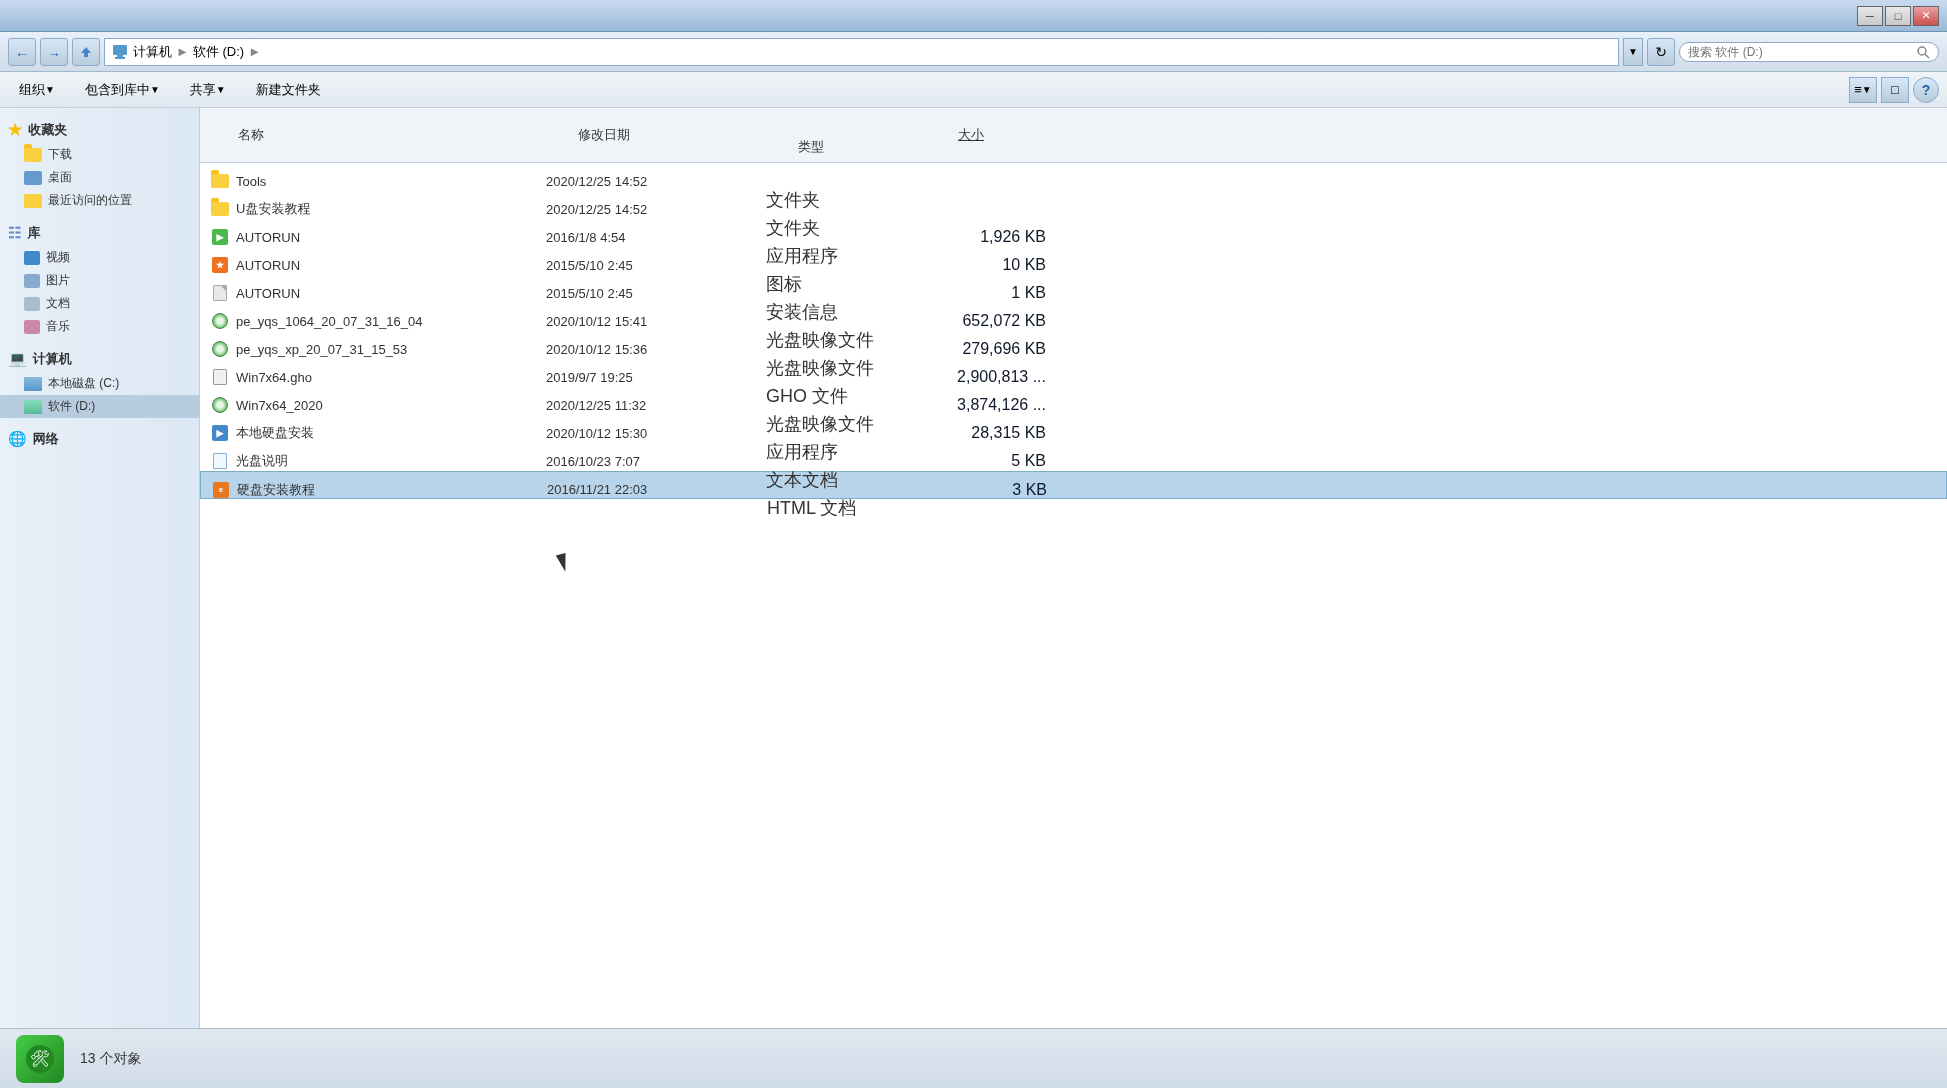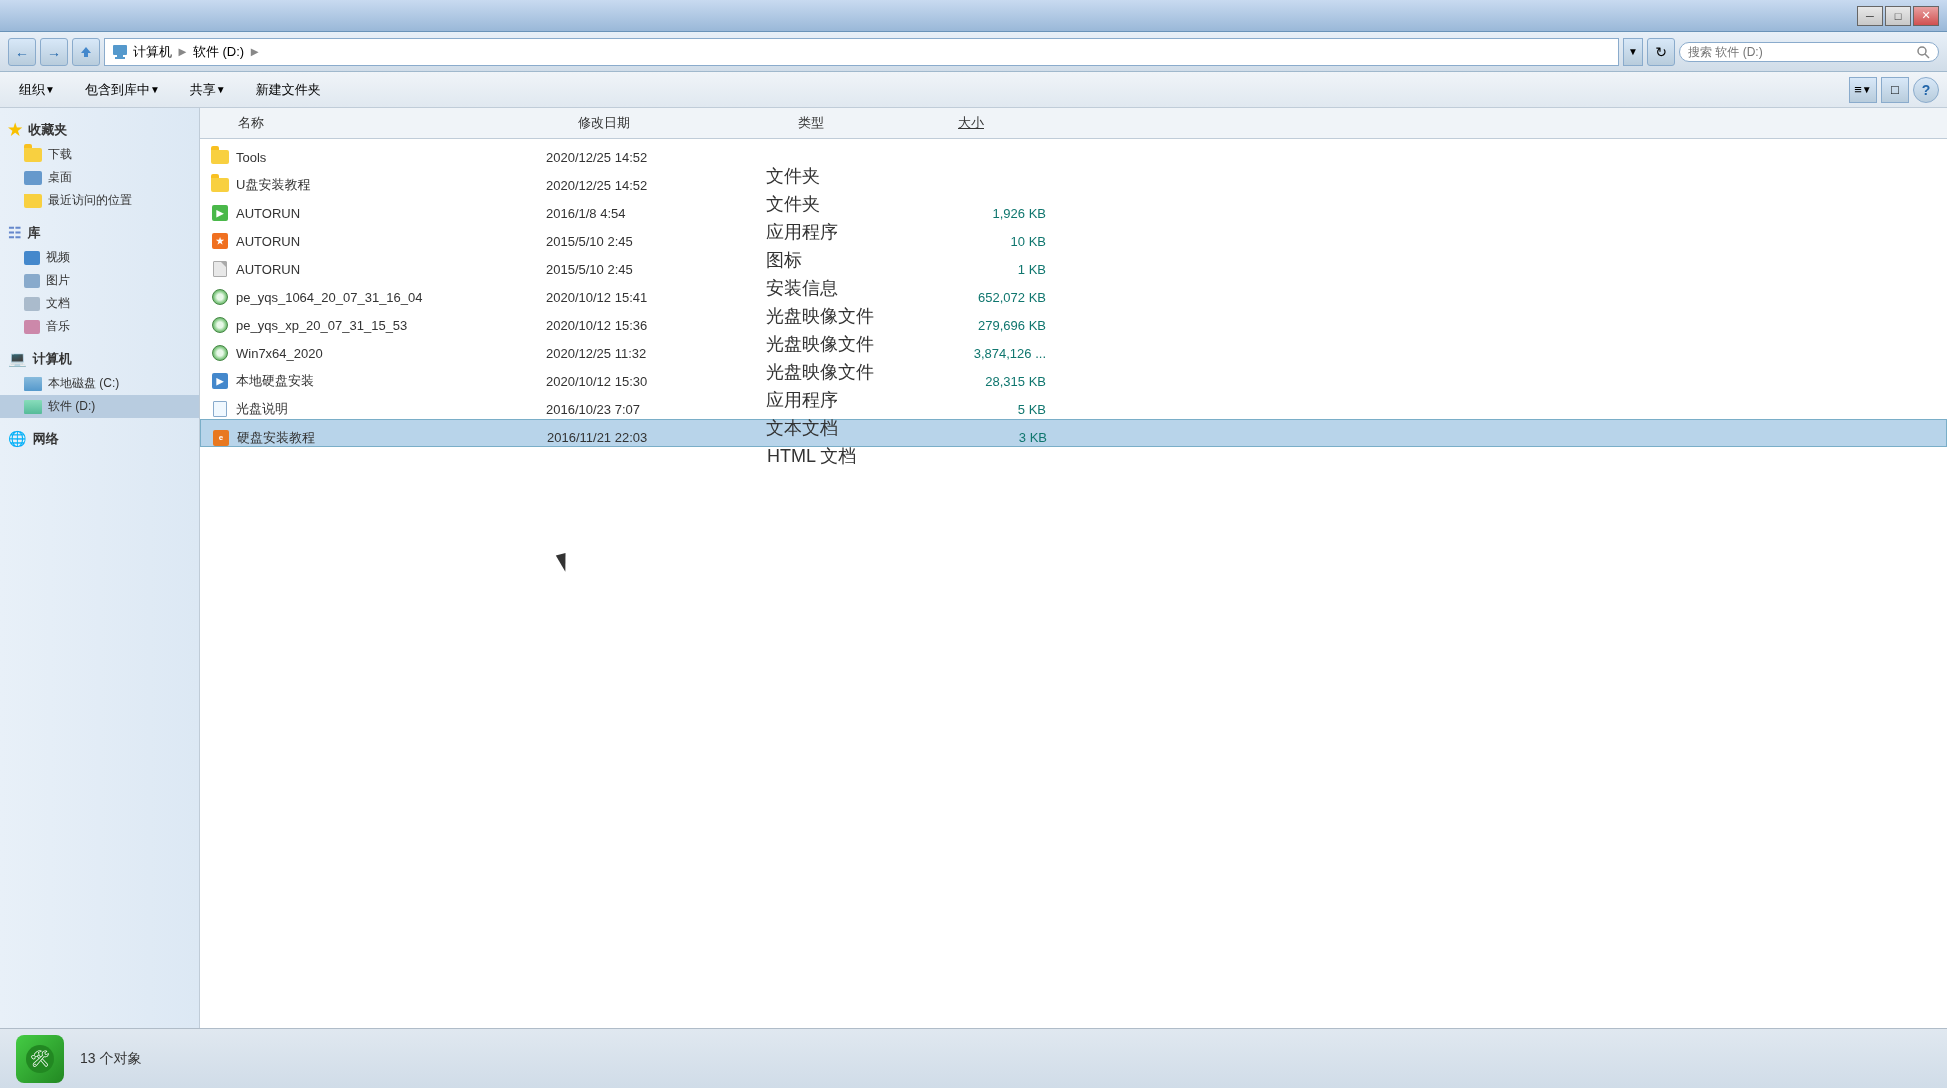"类型" .col-type { margin-top: none -> 24px }
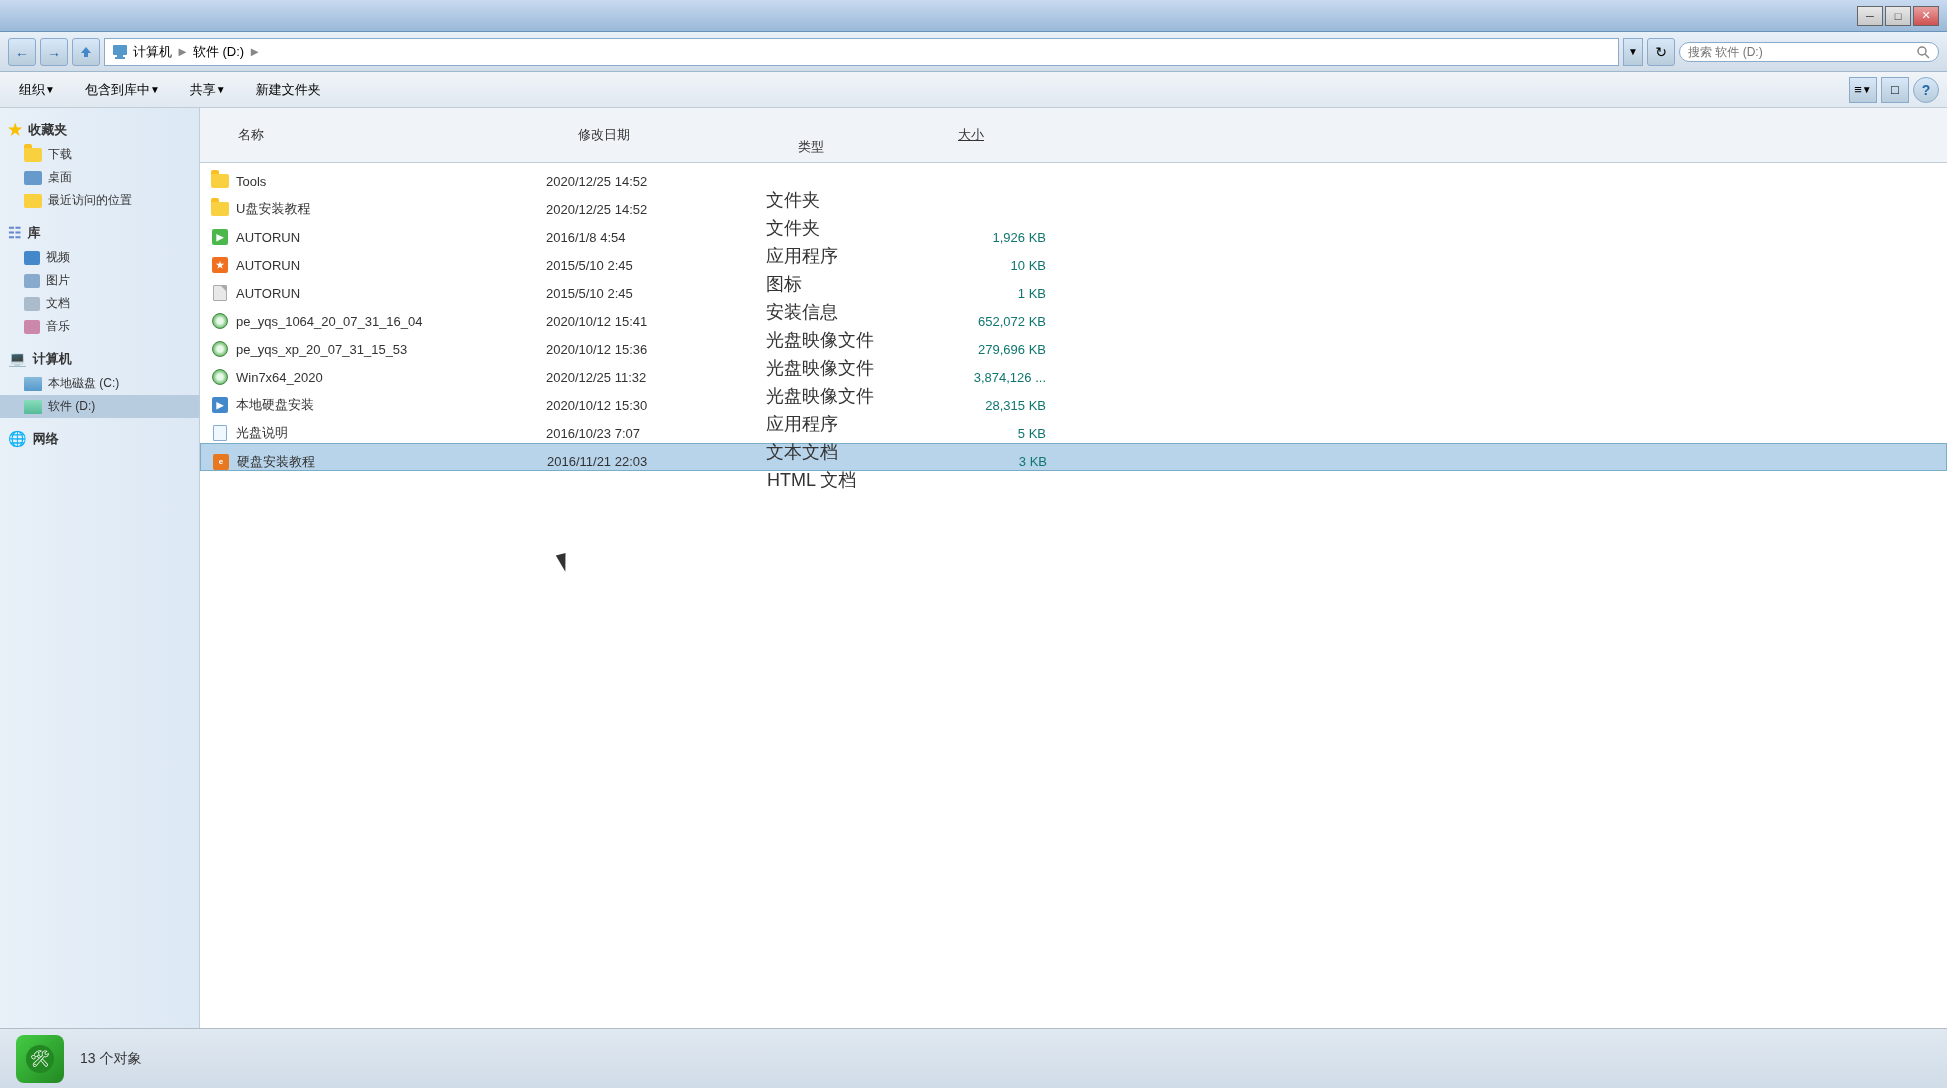"1,926 KB" .file-size { color: #0f766e -> #0f172a; font-size: 13px -> 16px }
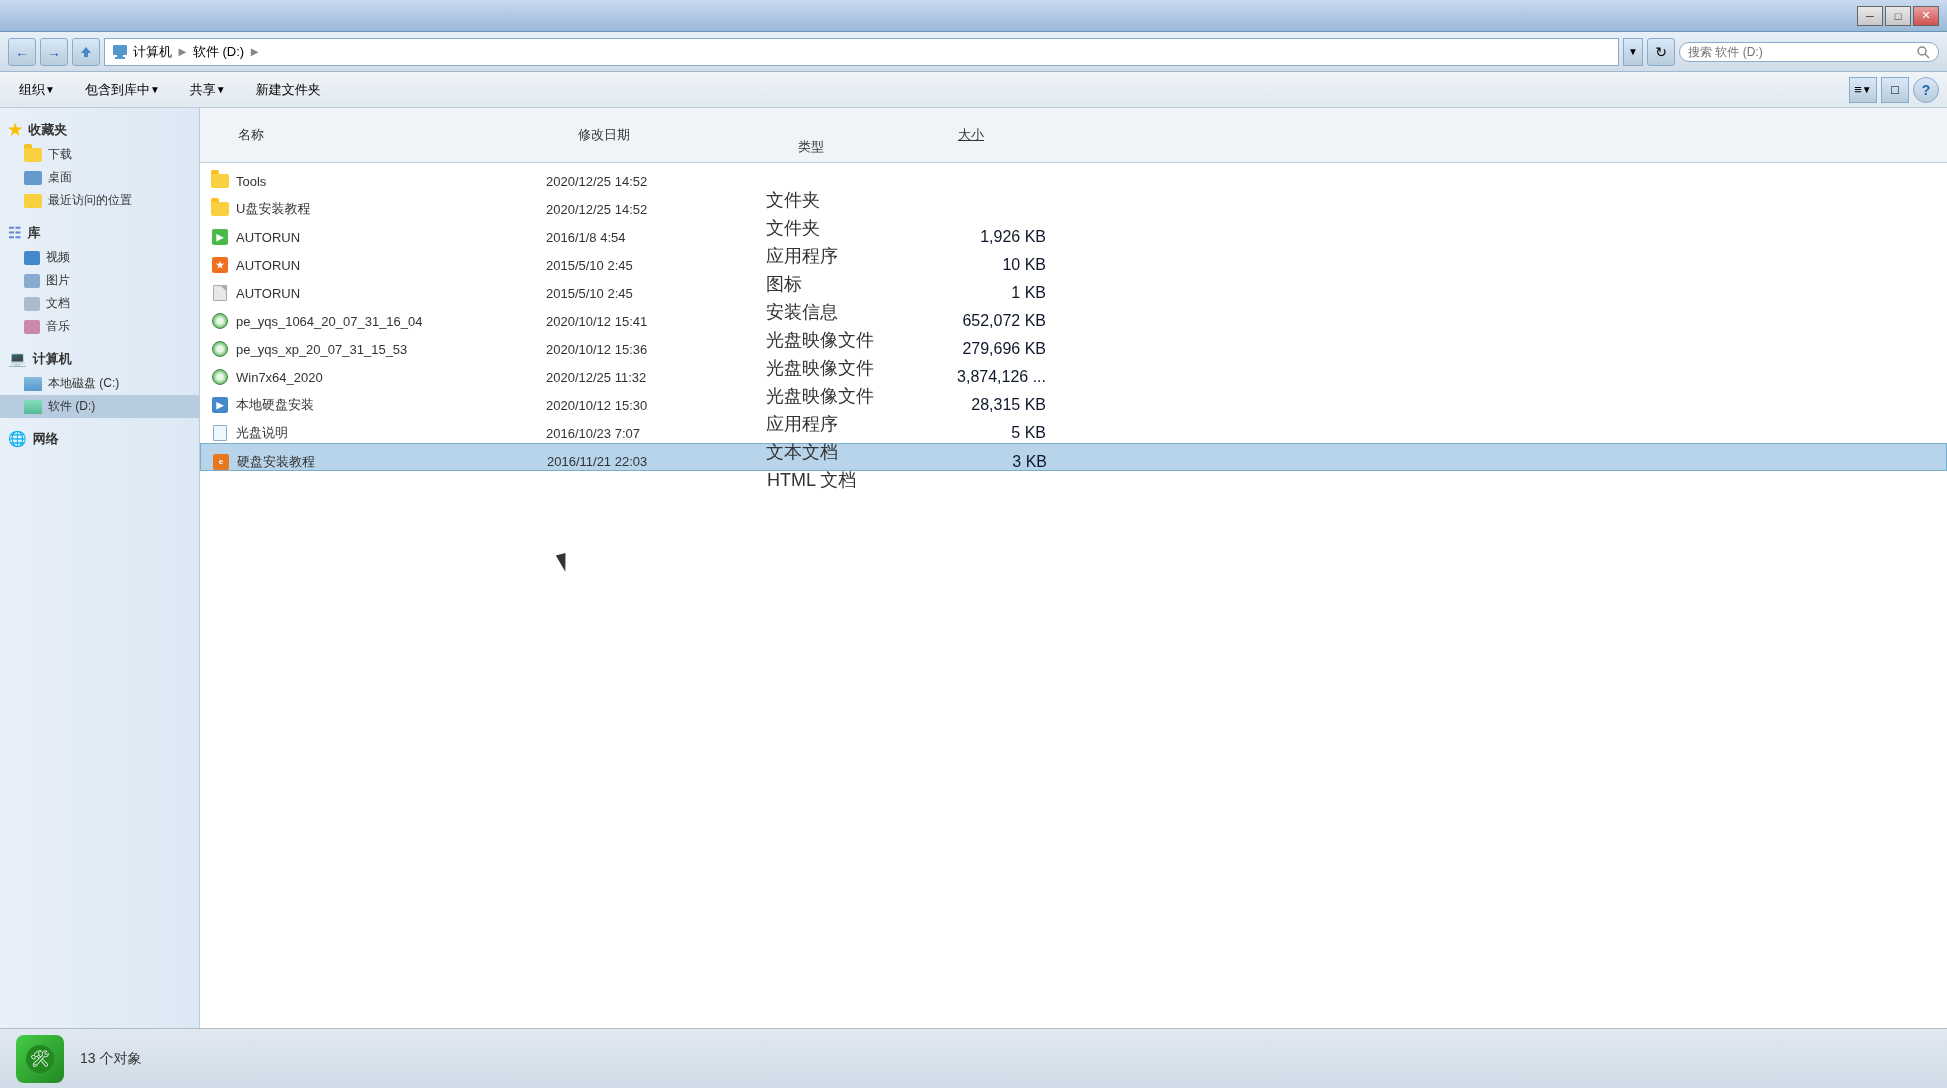"Win7x64.gho" div.file-row { html: none -> <div> <div> <div></div> </div> <div>Win7x64.gho</div> <div>2019/9/7 19:25</div> <div>GHO 文件</div> <div>2,900,813 ...</div> </div> }
